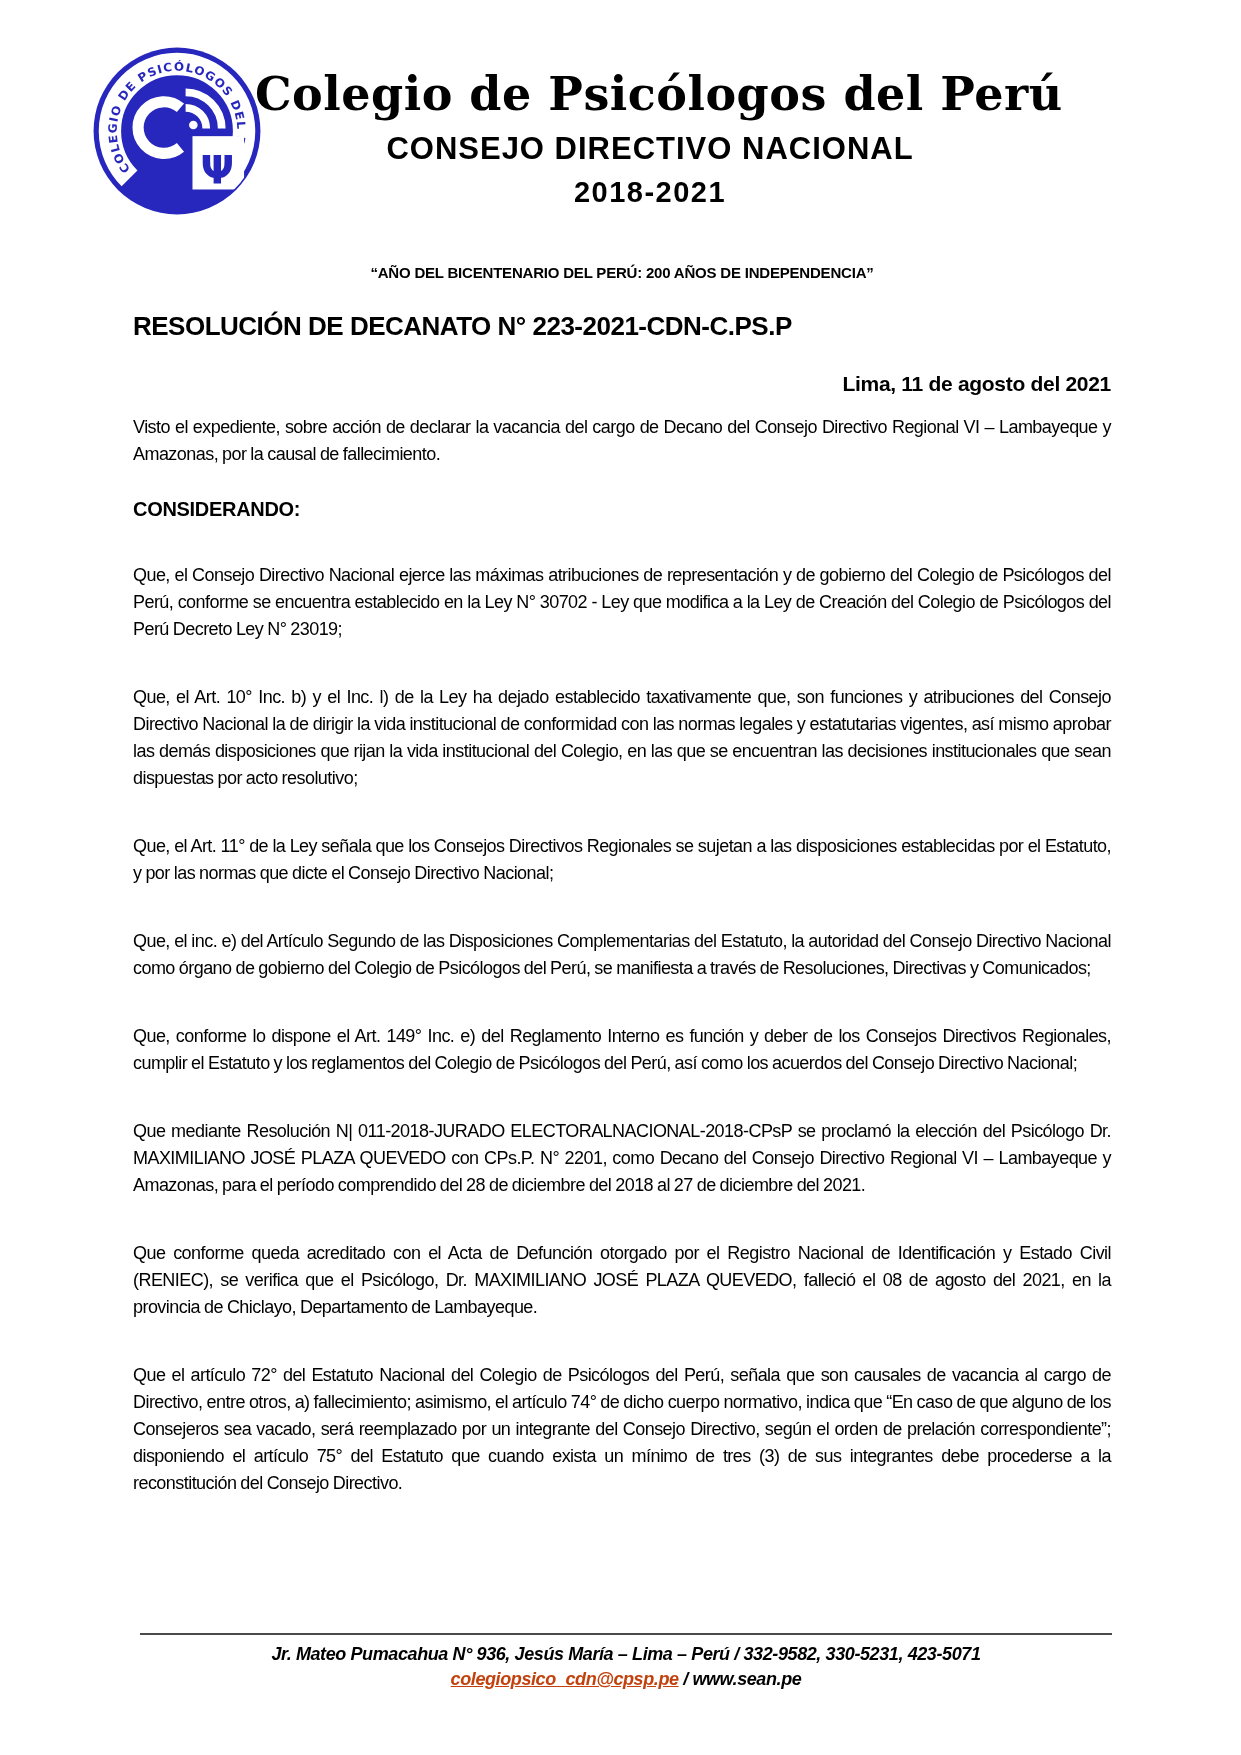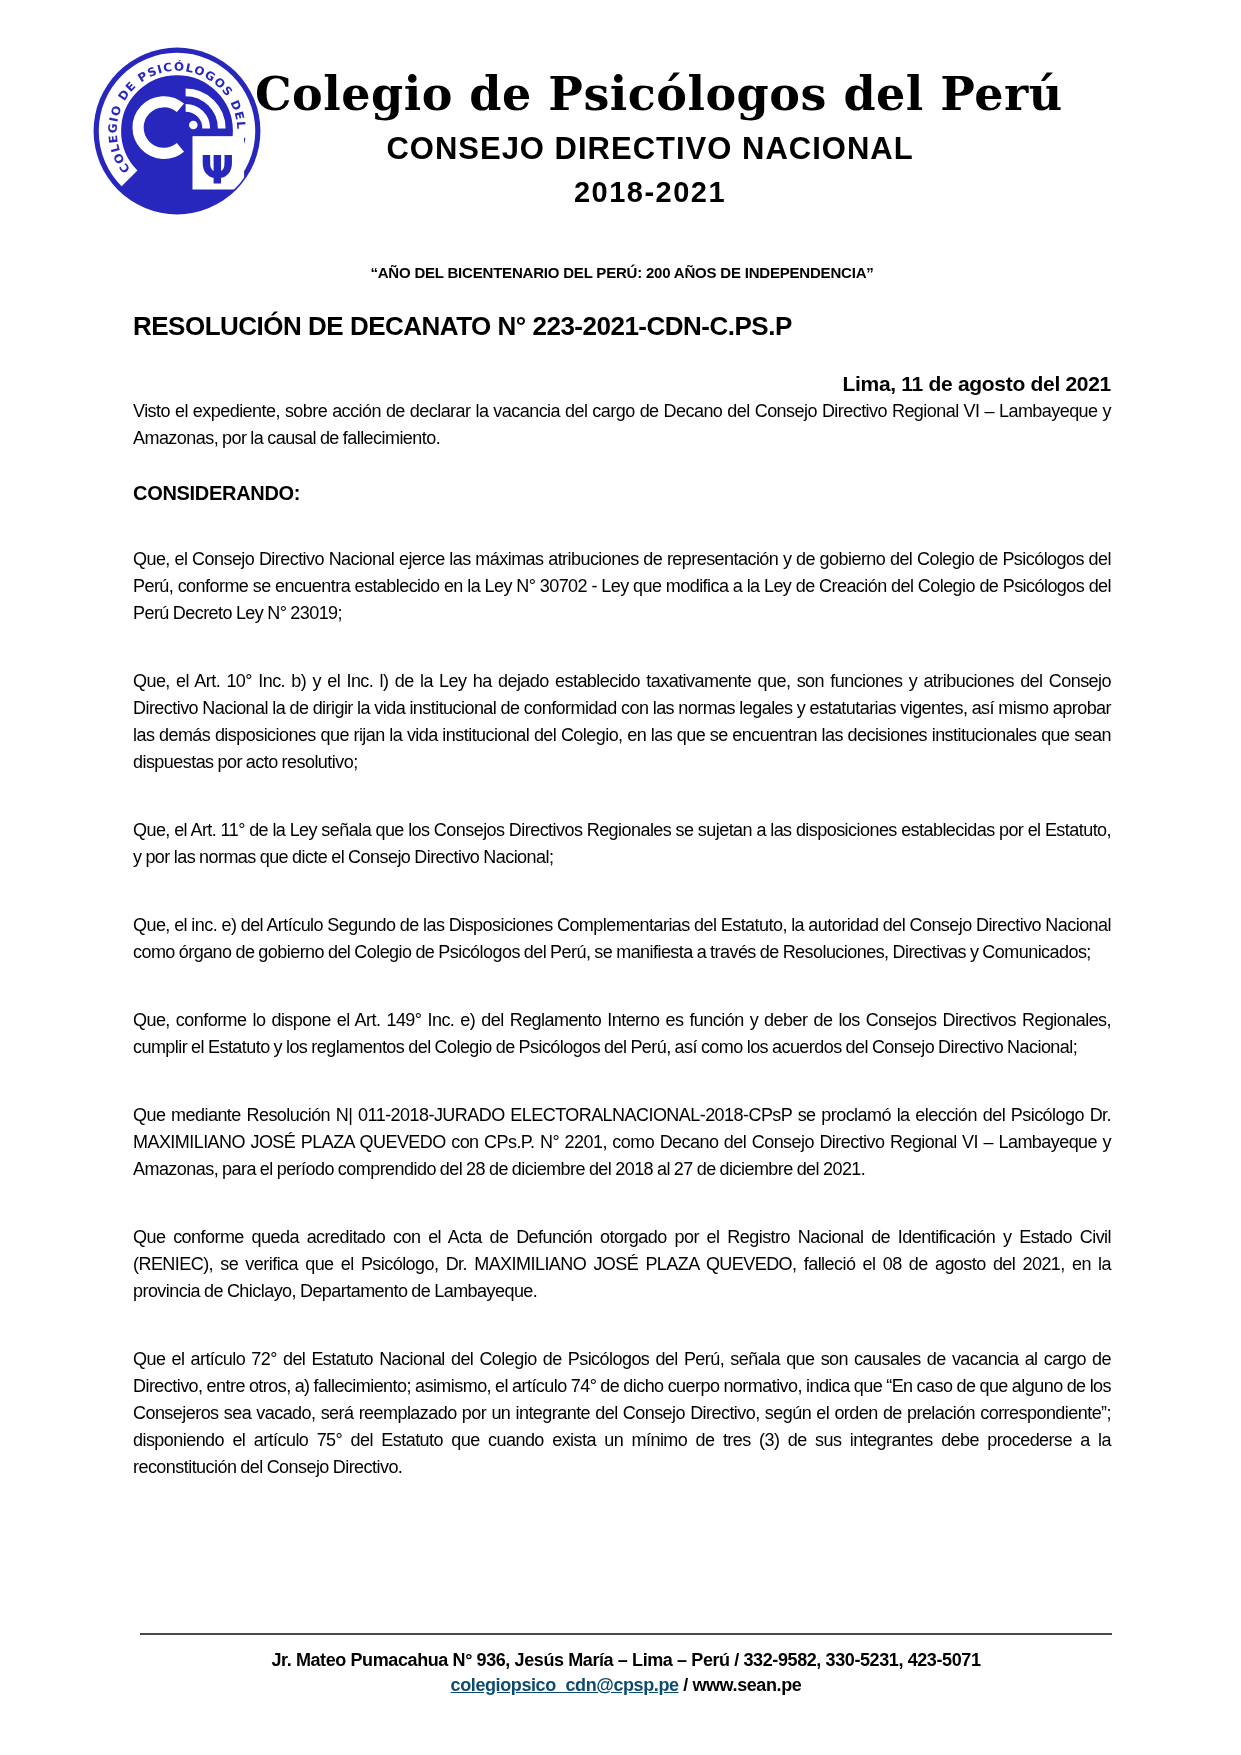"Visto el expediente, sobre acción" .para-visto { margin-top: 2px -> 18px }
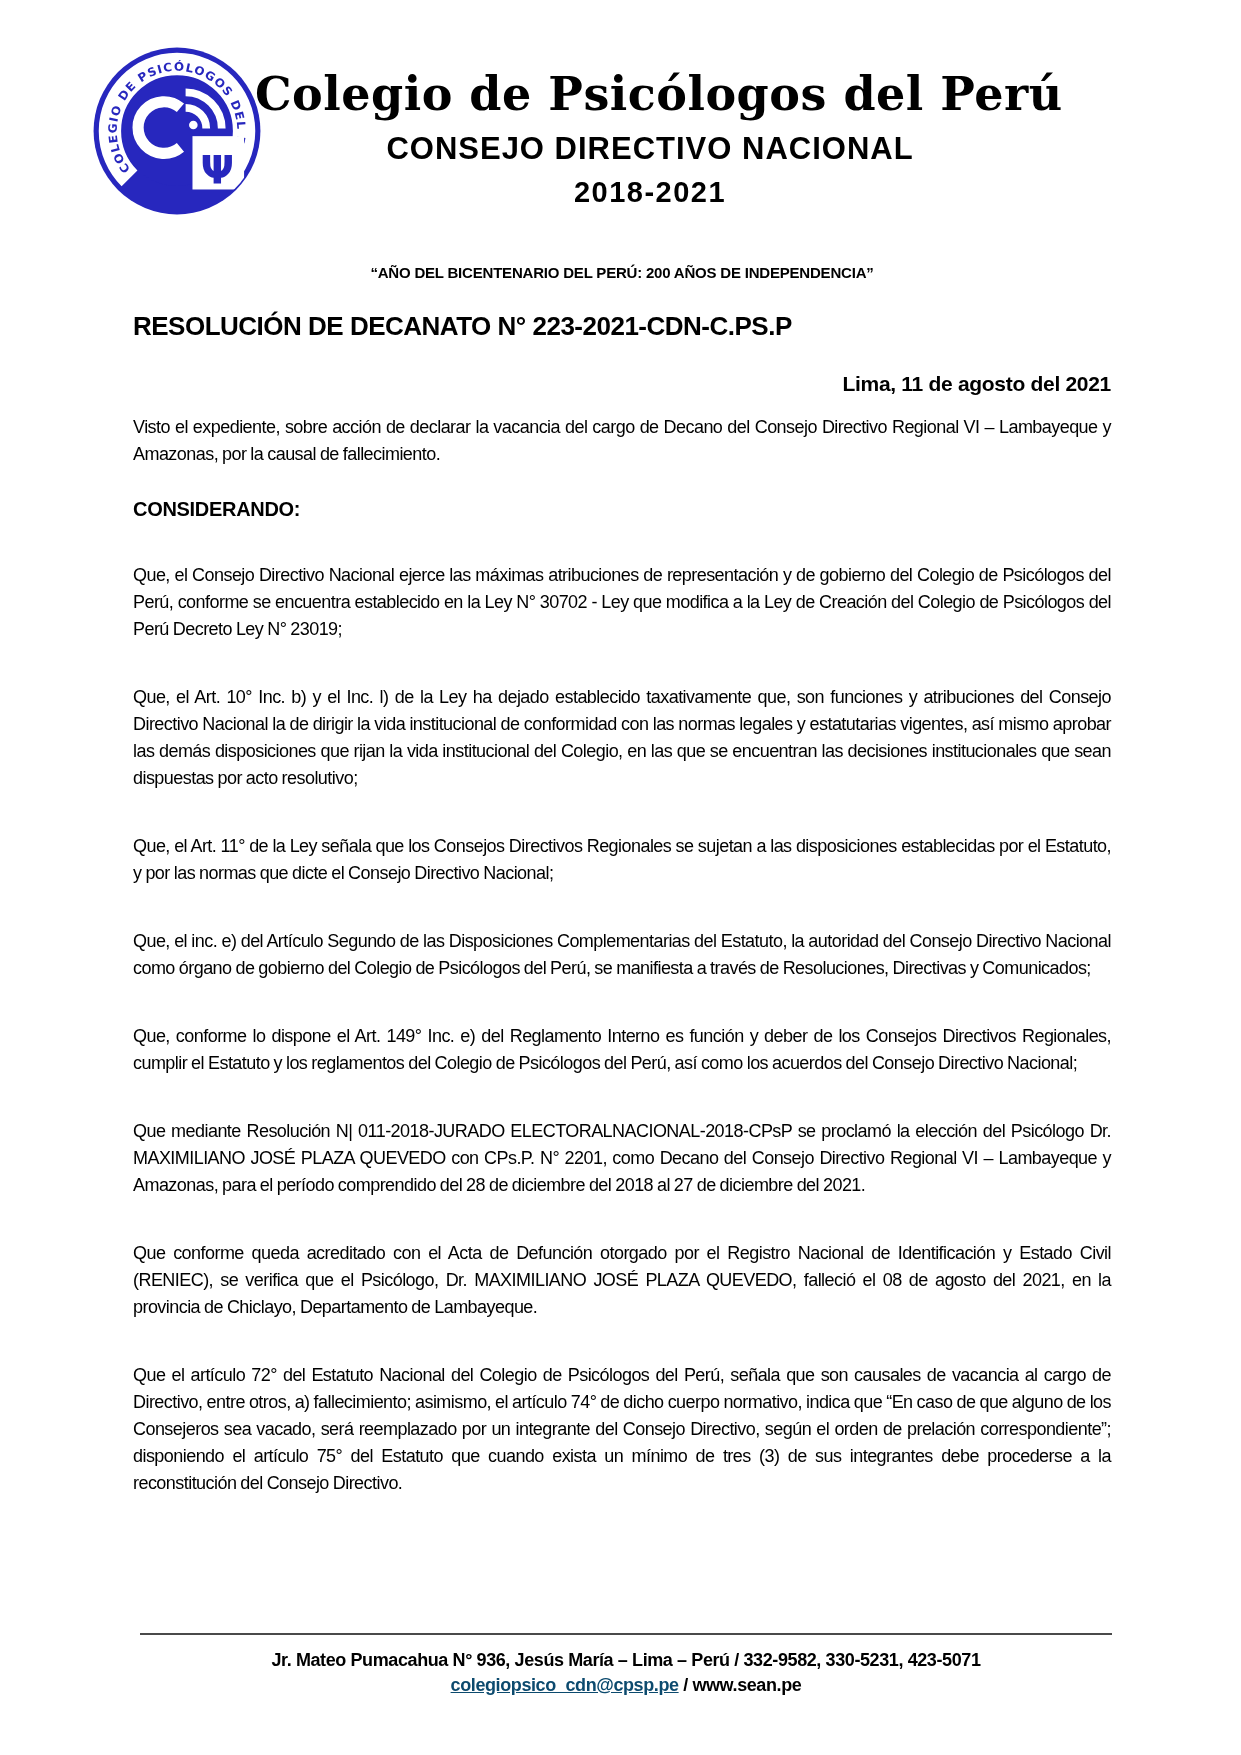"Jr. Mateo Pumacahua N° 936," .footer { font-style: none -> italic; padding-top: 13px -> 7px }
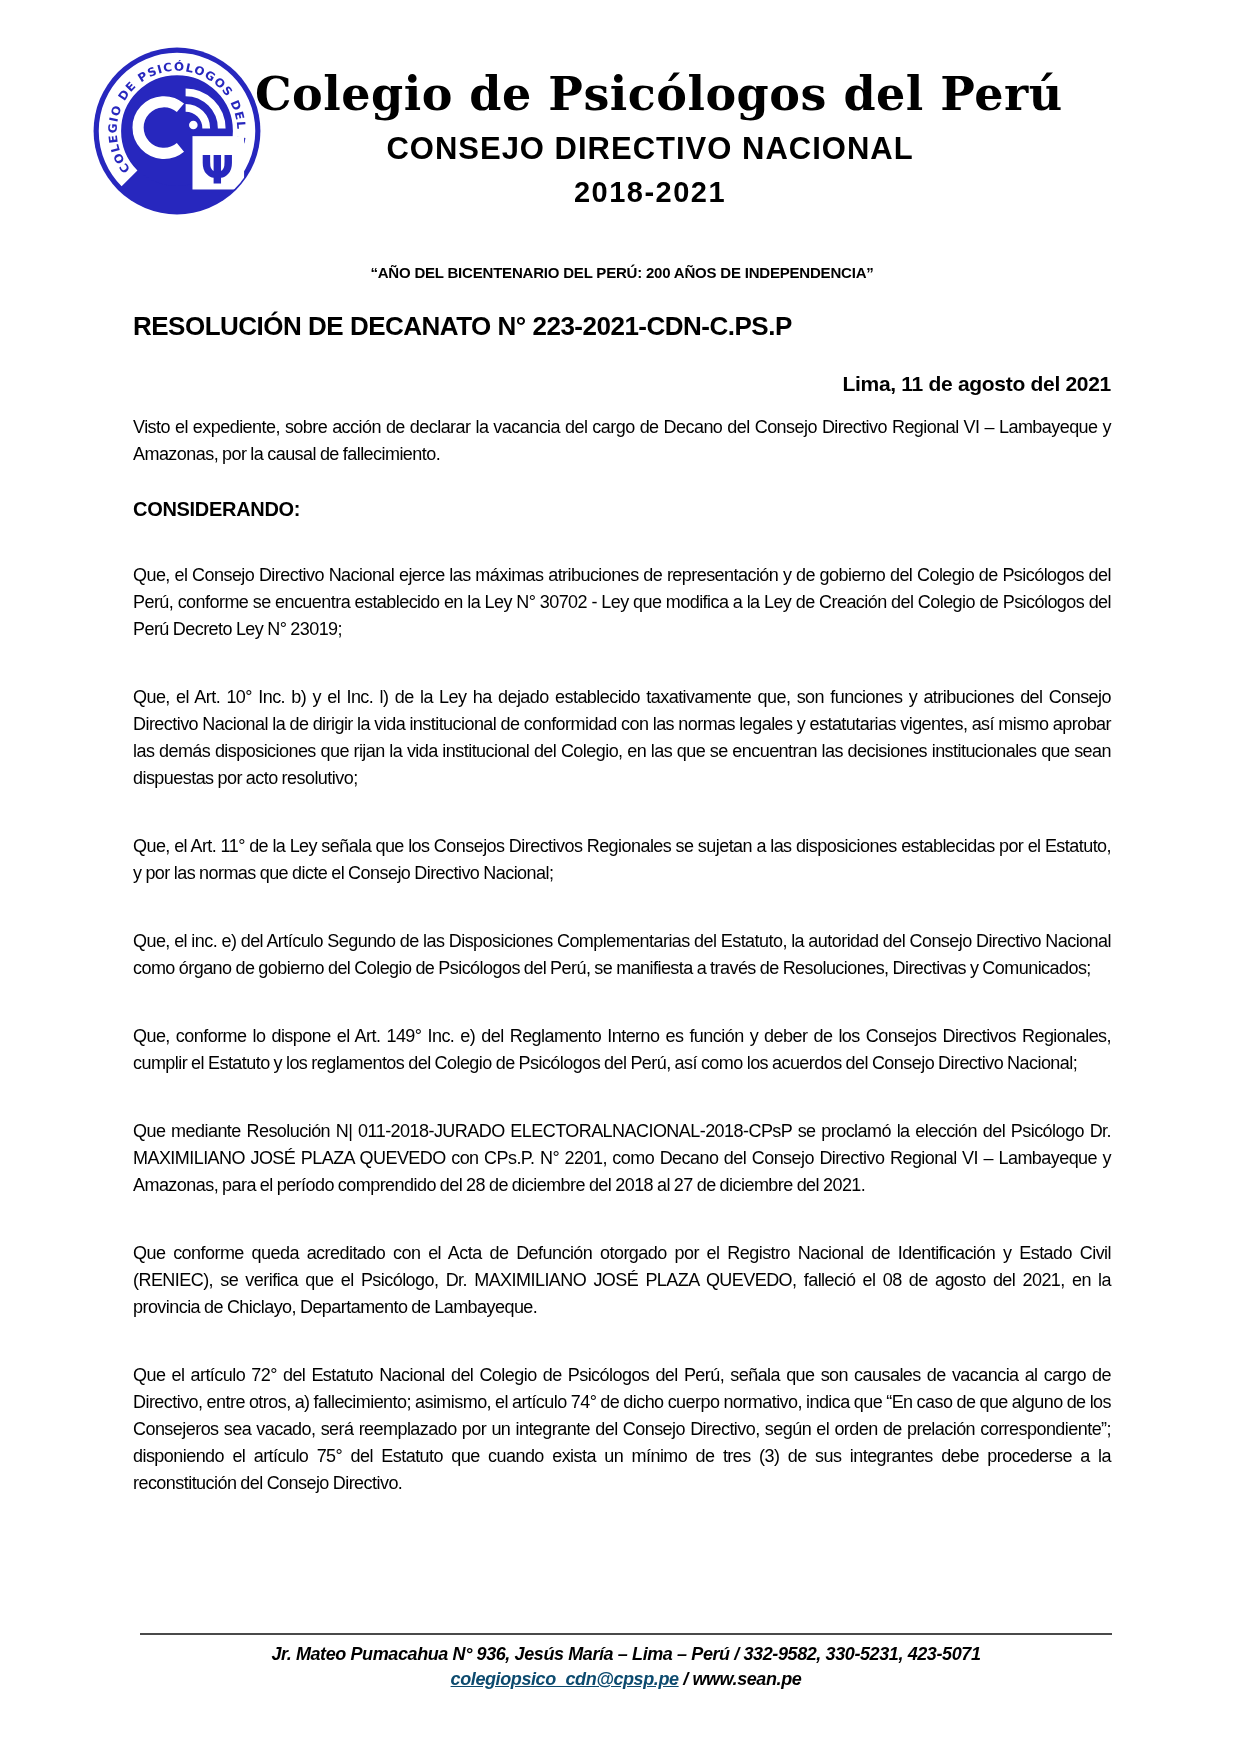"colegiopsico_cdn@cpsp.pe" .email-link { color: #0c4a6e -> #c2410c }
